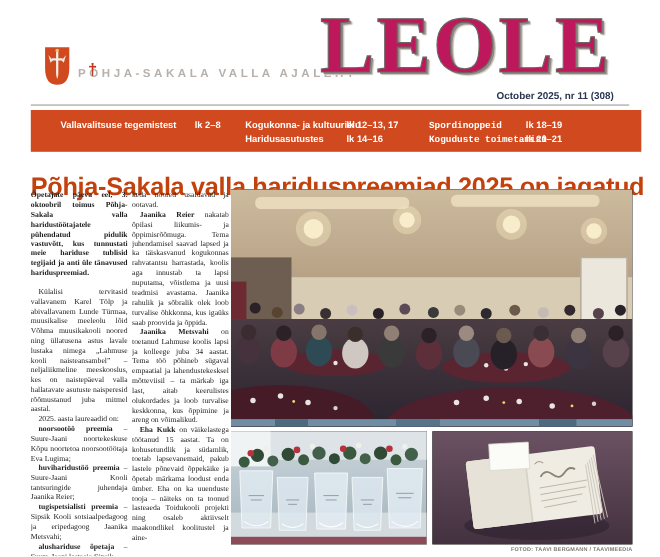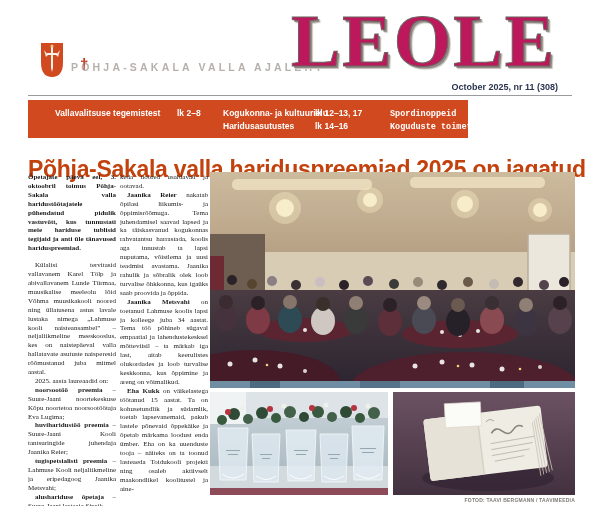"Vallavalitsuse tegemistest lk 2–8" .toc { width: 440px -> 555px }
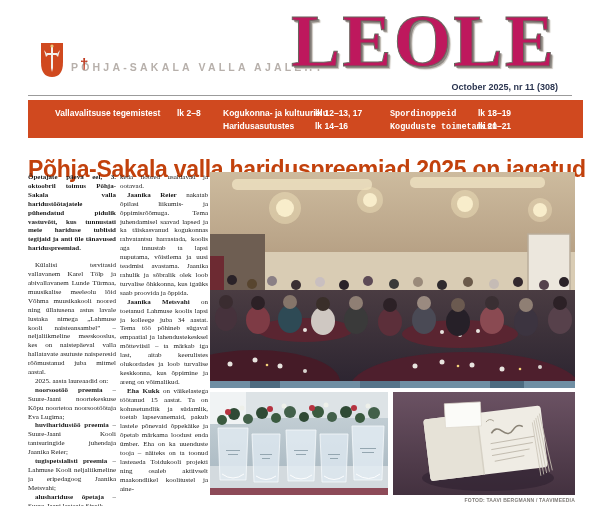"– Lahmuse Kooli neljaliikmeline ja" span { text: Lahmuse Kooli neljaliikmeline -> Sipsik Kooli sotsiaalpedagoog }
